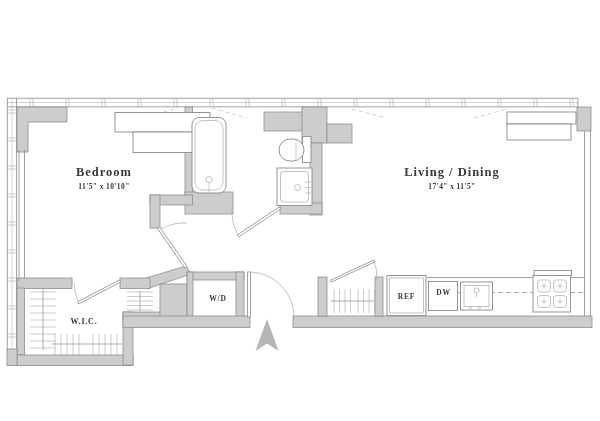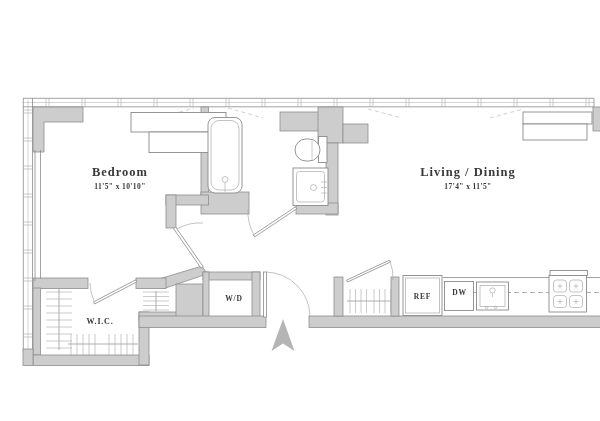"Bedroom" .plan-wrap { margin-left: 16px -> none }
